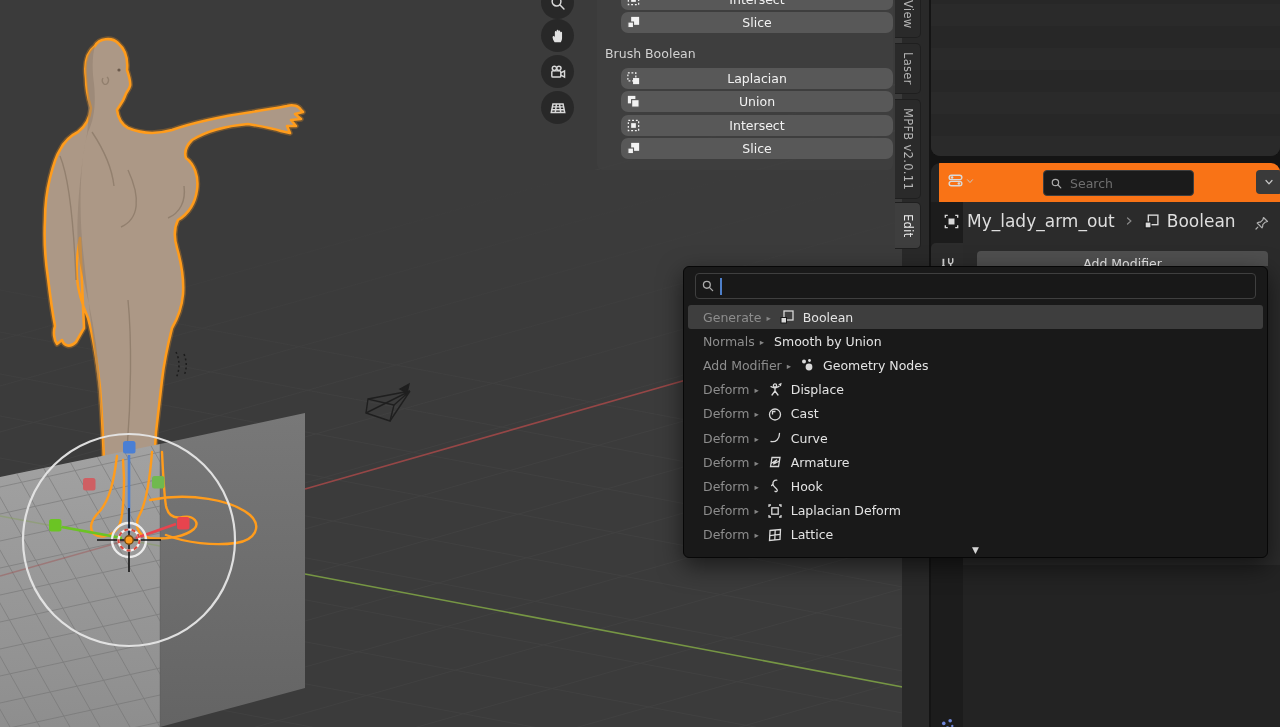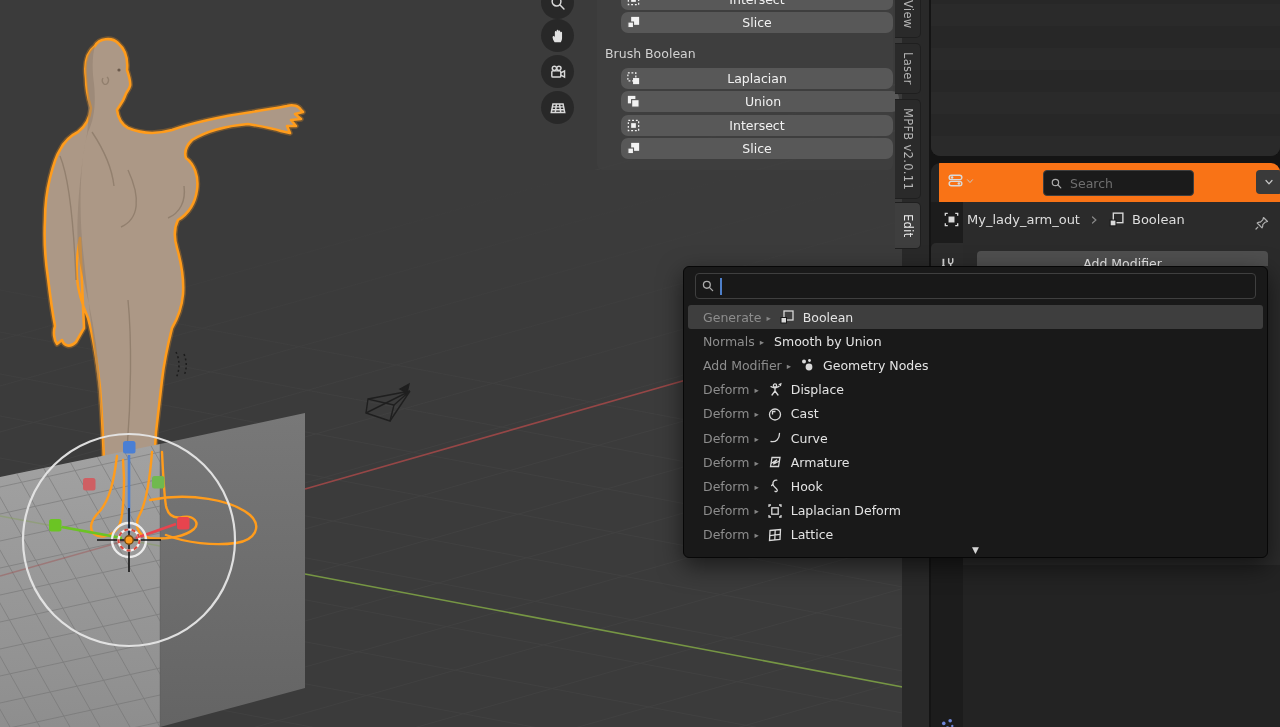"Union" div.panel-btn { padding-left: 6px -> none }
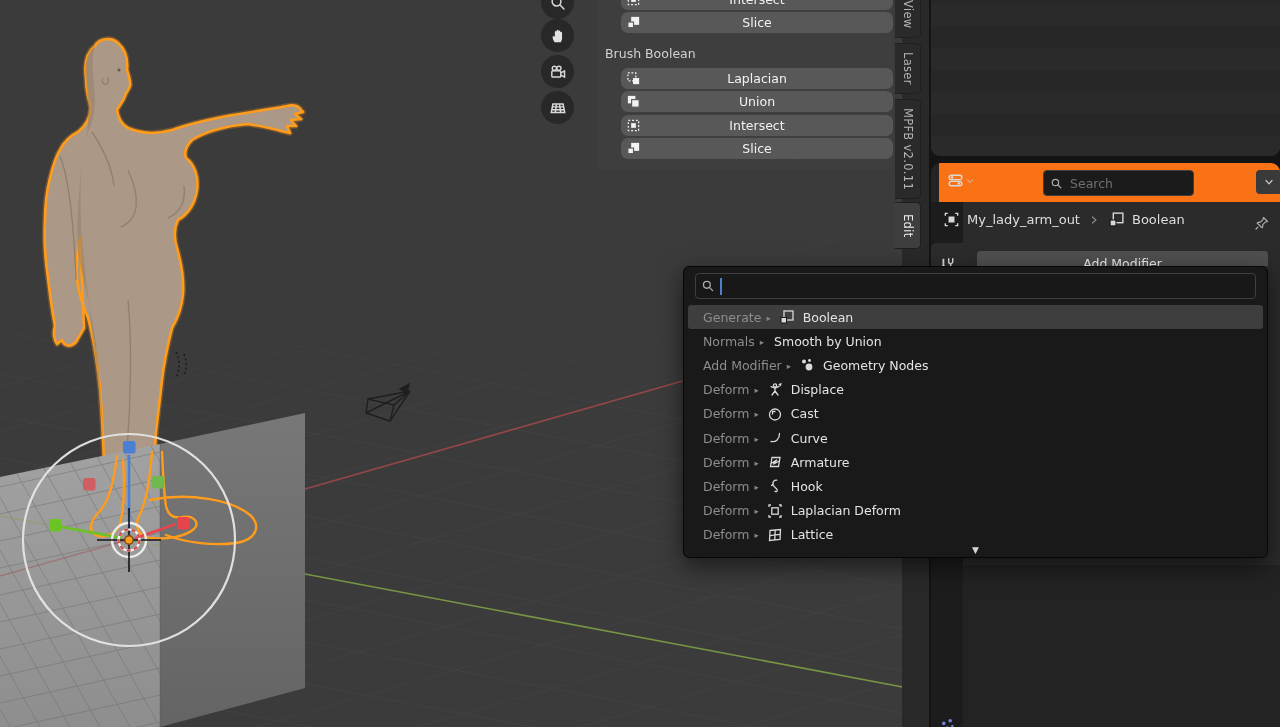"My_lady_arm_out" #breadcrumb { font-size: 13px -> 17px }
